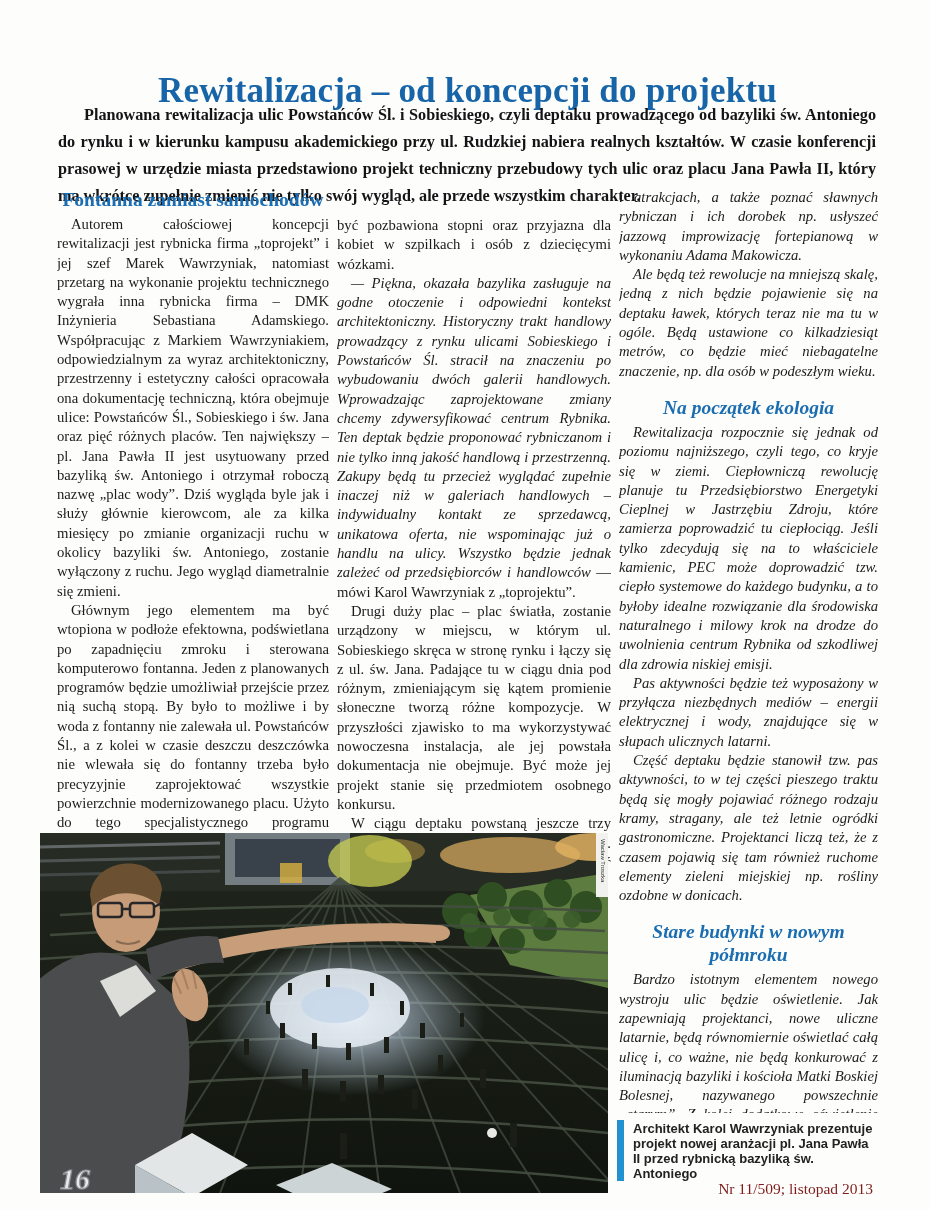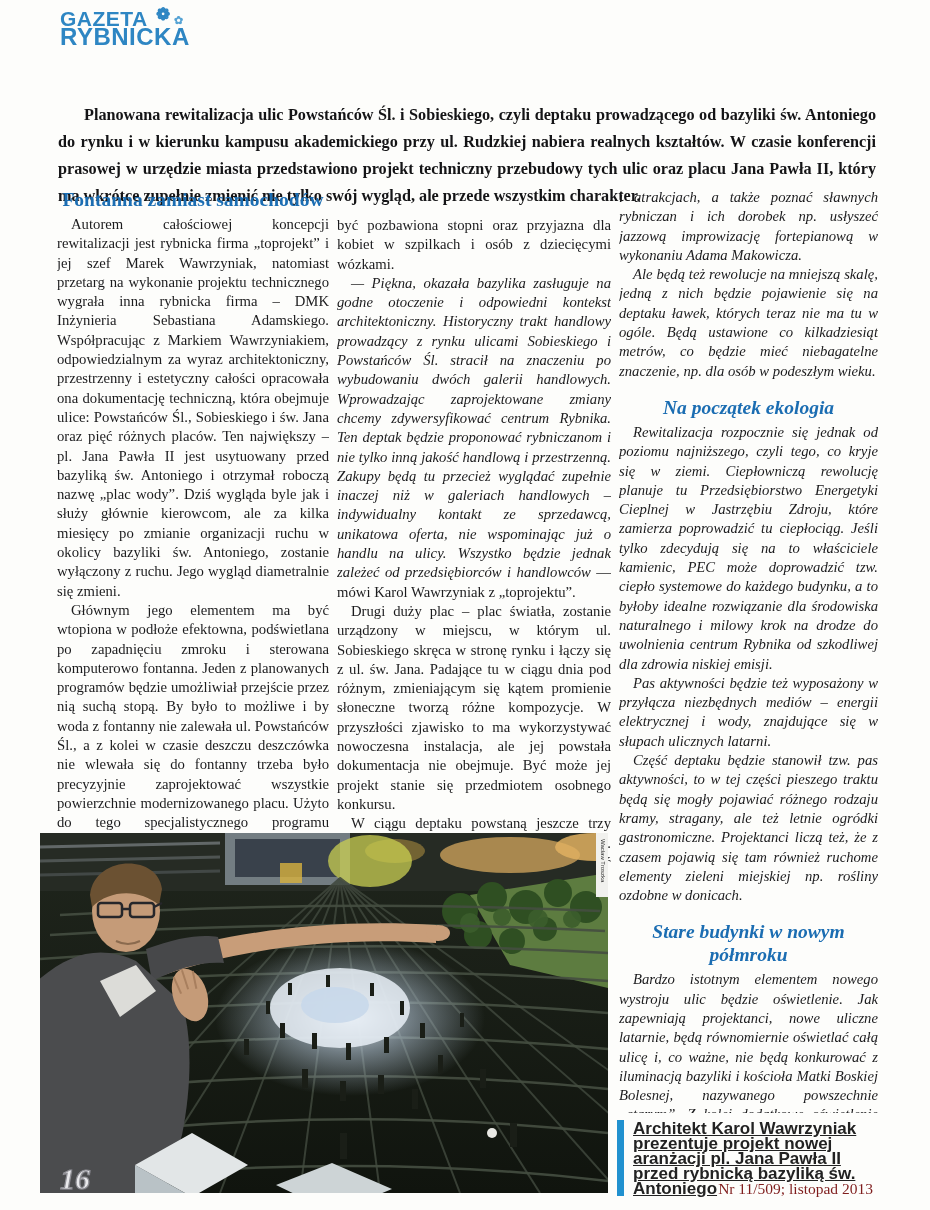"GAZETA" div.masthead { html: <div> <span>GAZETA</span> <span>RYBNICKA</span> <span>❁</span> <span>✿</span> </div> -> none }
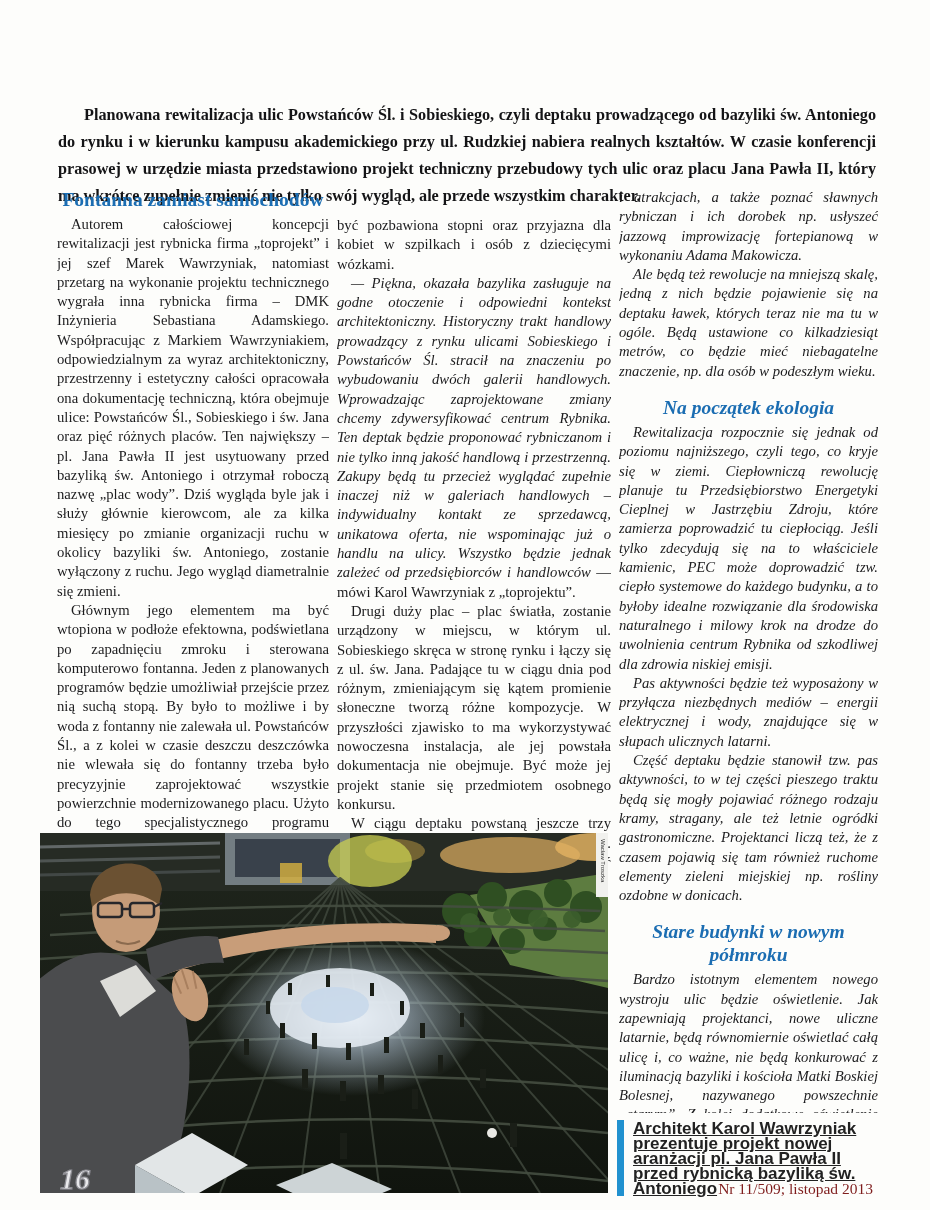"Rewitalizacja – od koncepcji do" h1.title { html: none -> <h1>Rewitalizacja – od koncepcji do projektu</h1> }
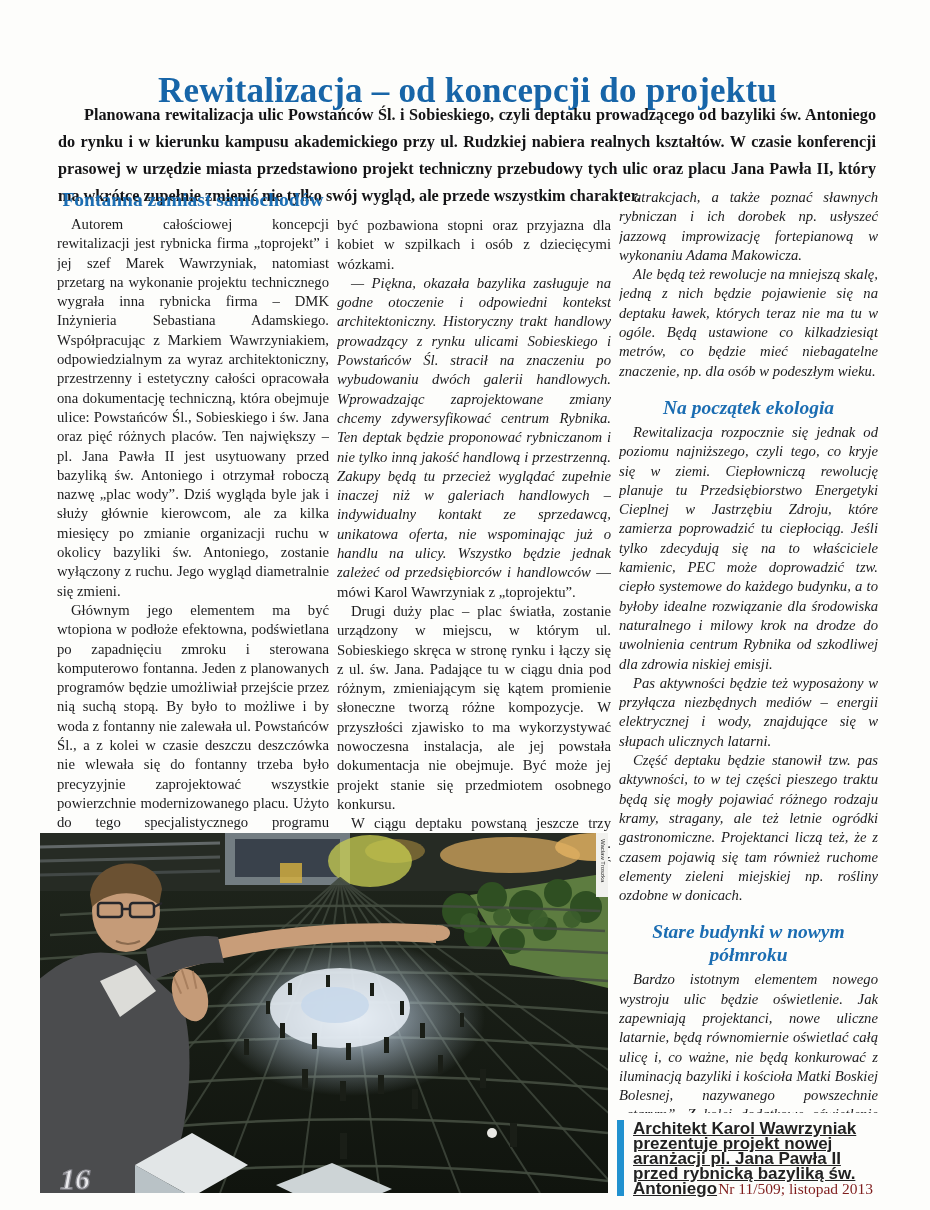"Architekt Karol Wawrzyniak prezentuje" .caption .txt { font-size: 17px -> 13px; text-decoration: underline -> none }
